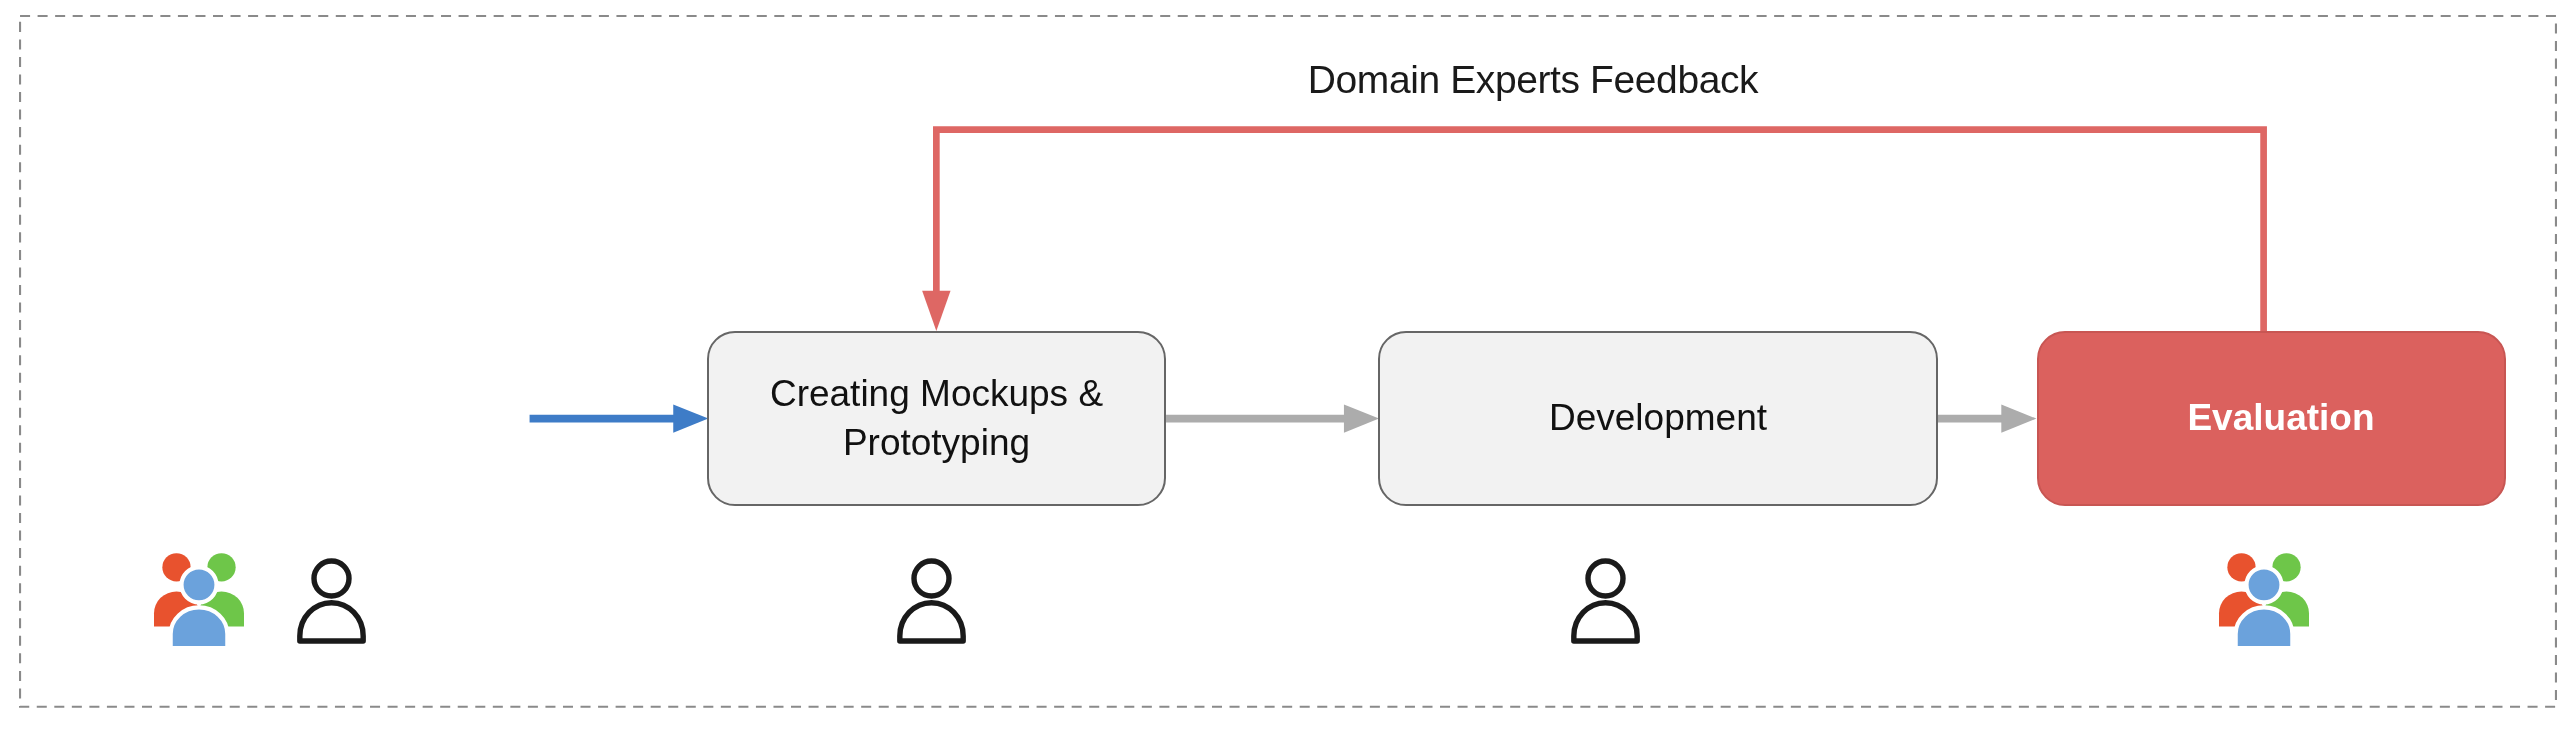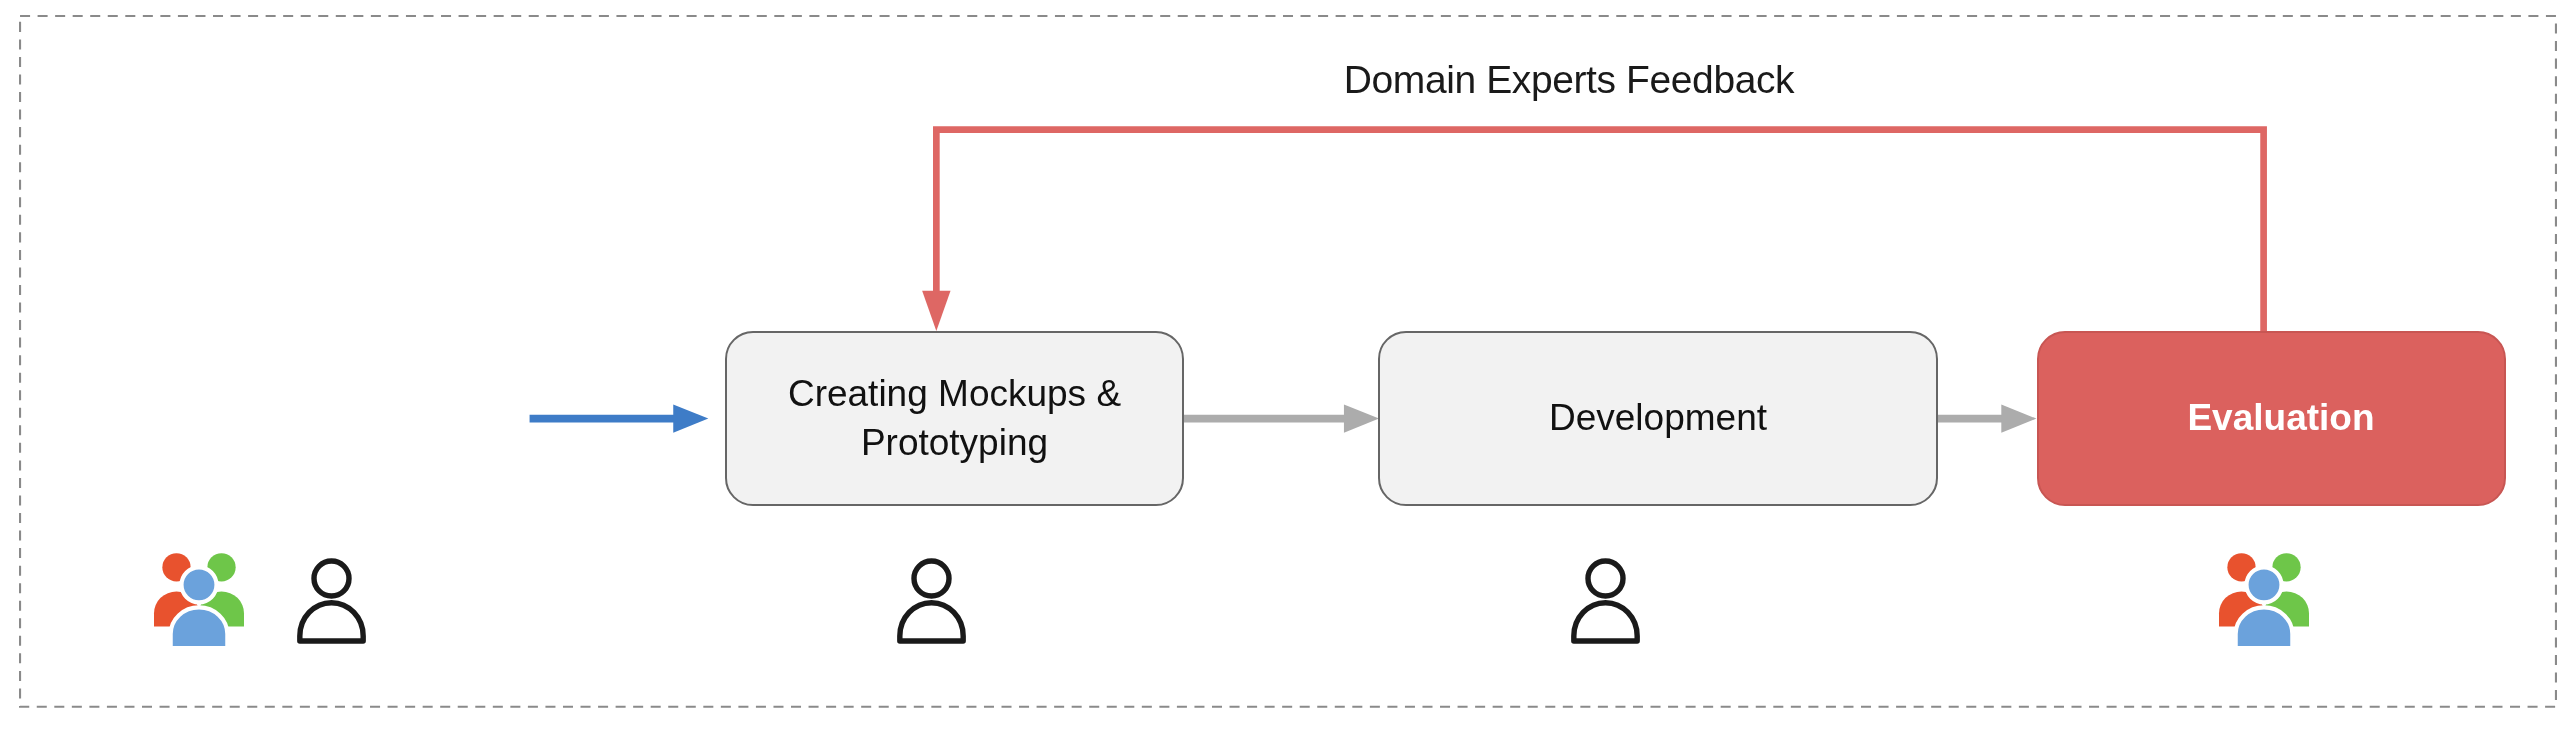"Domain Experts Feedback" .title { left: 1569px -> 1533px }
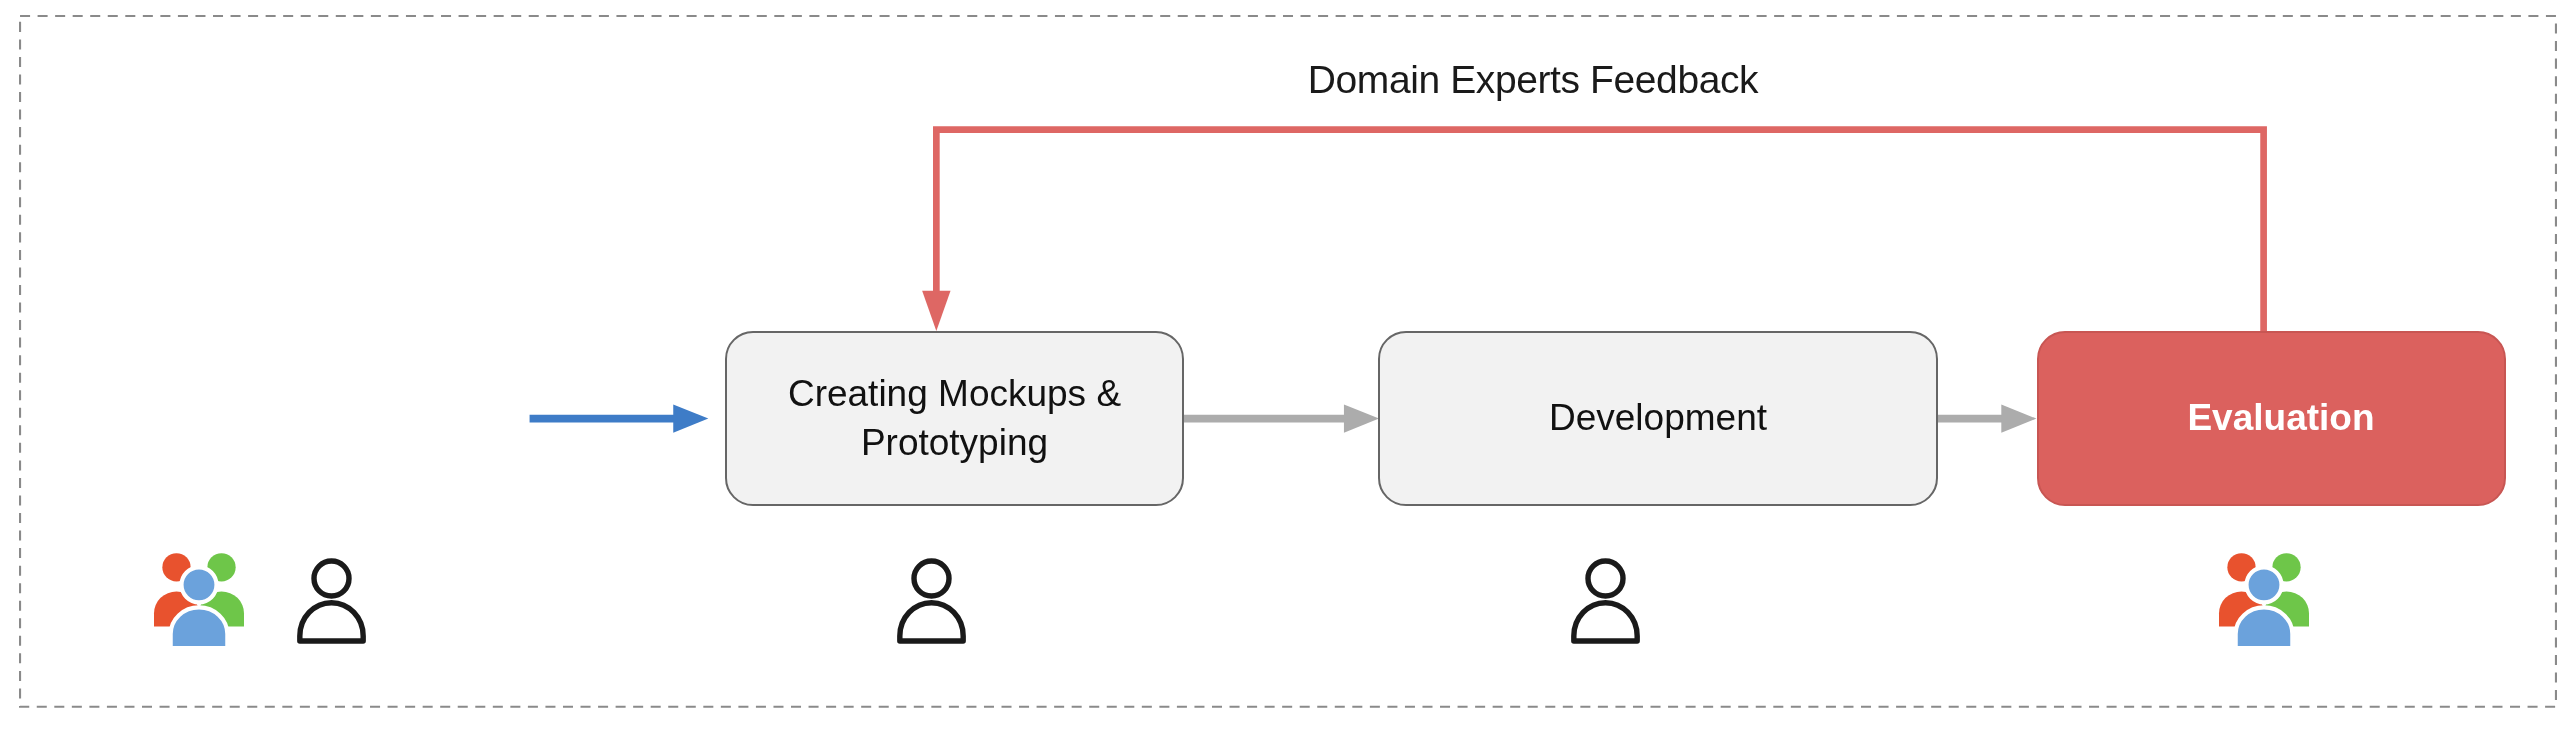"Creating Mockups &" div.node { margin-left: 18px -> none }
